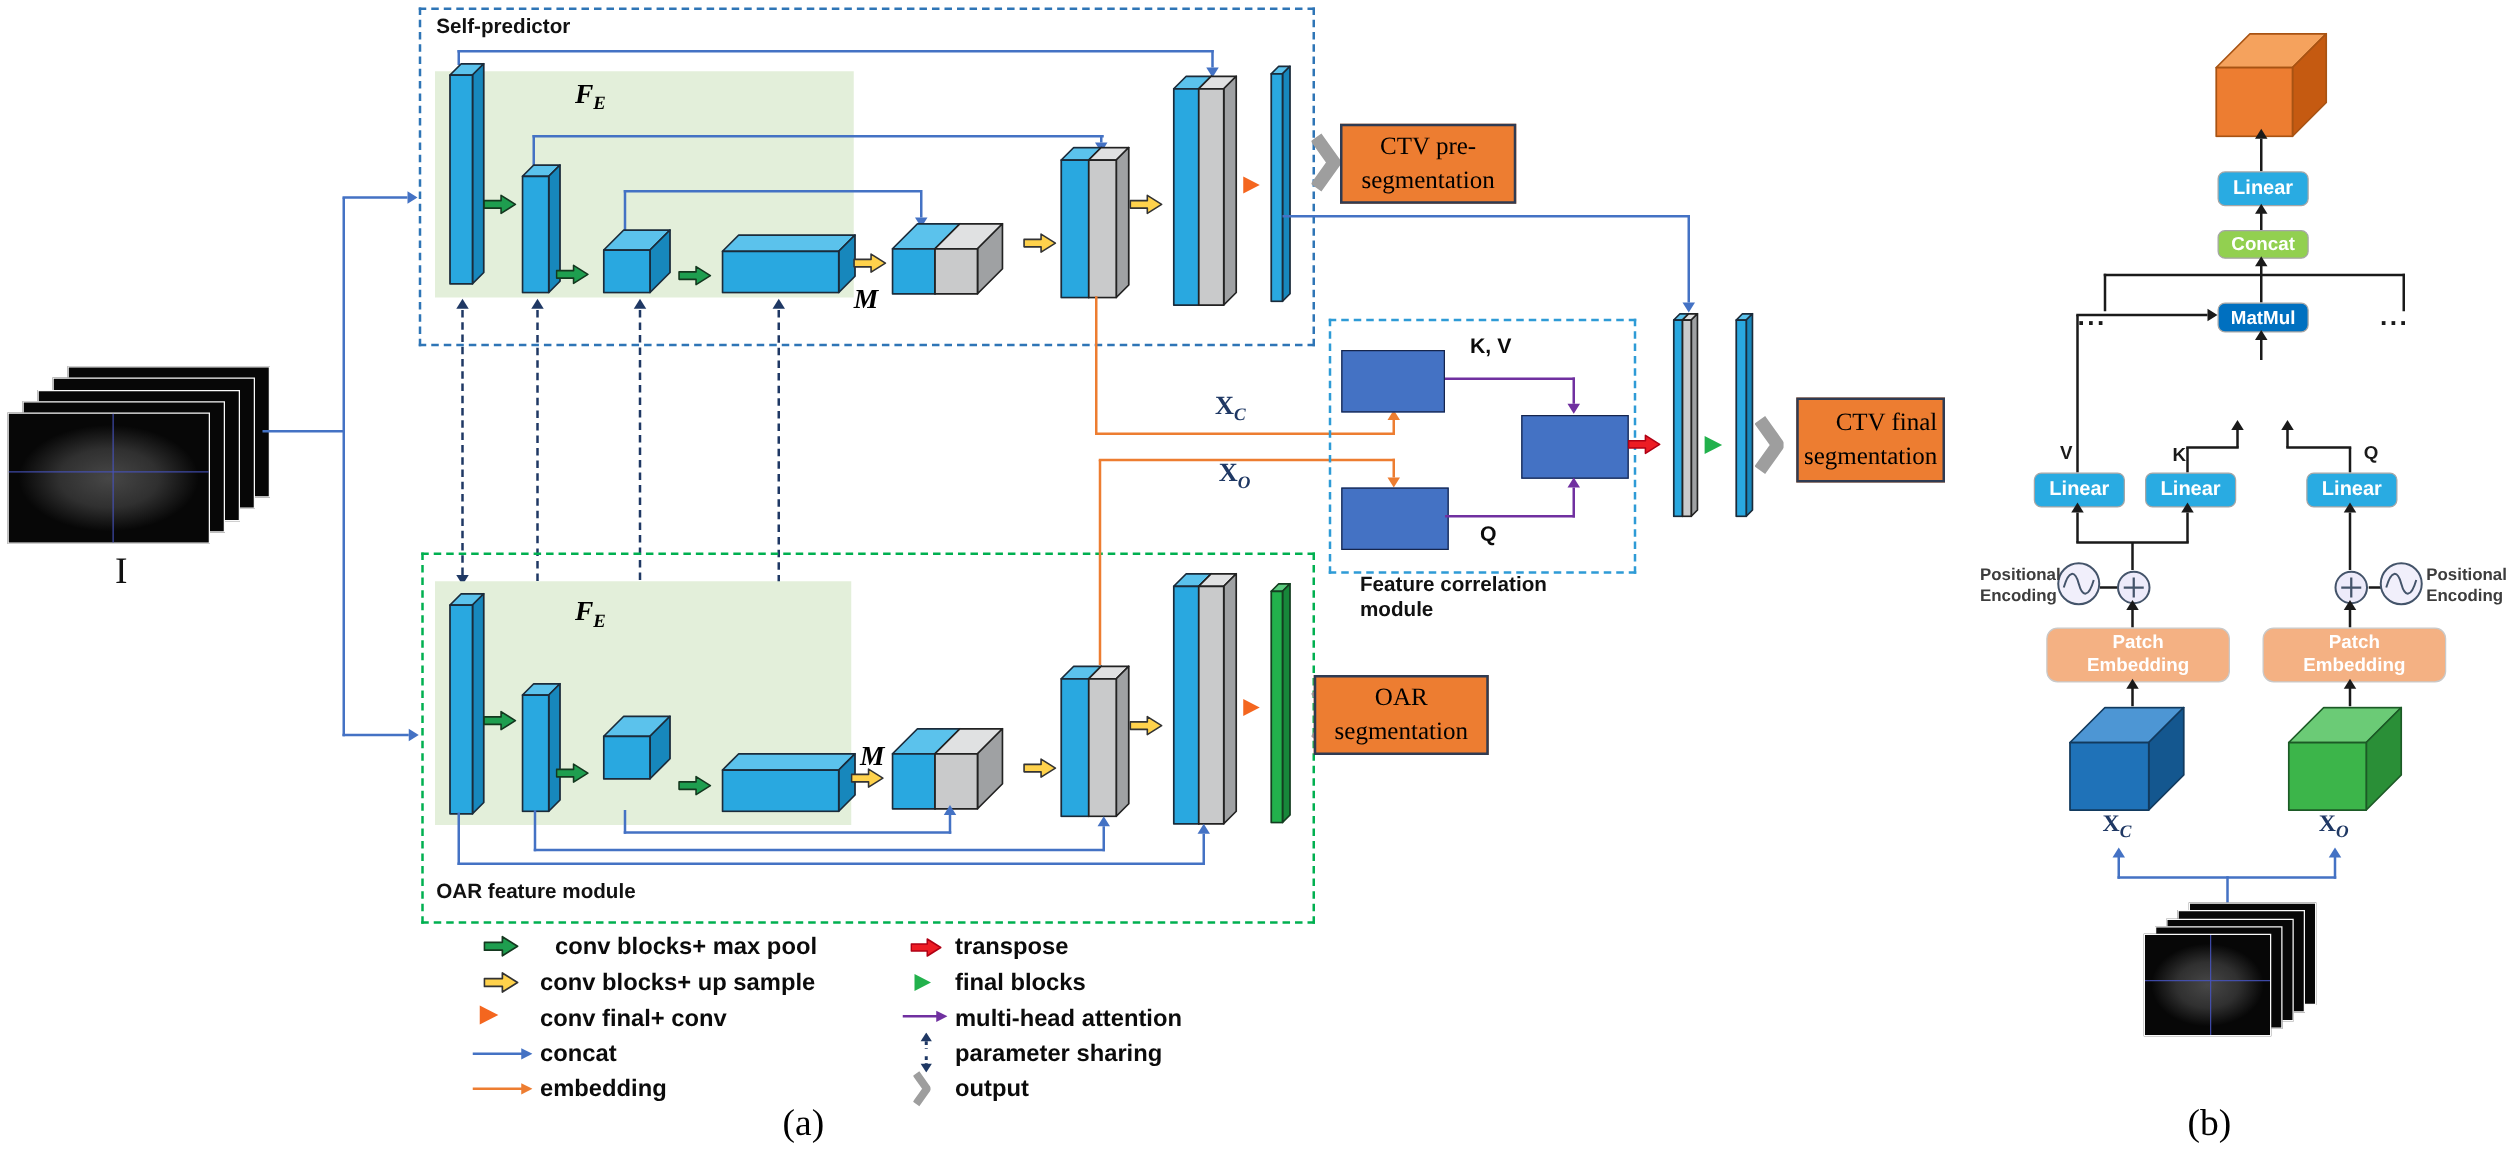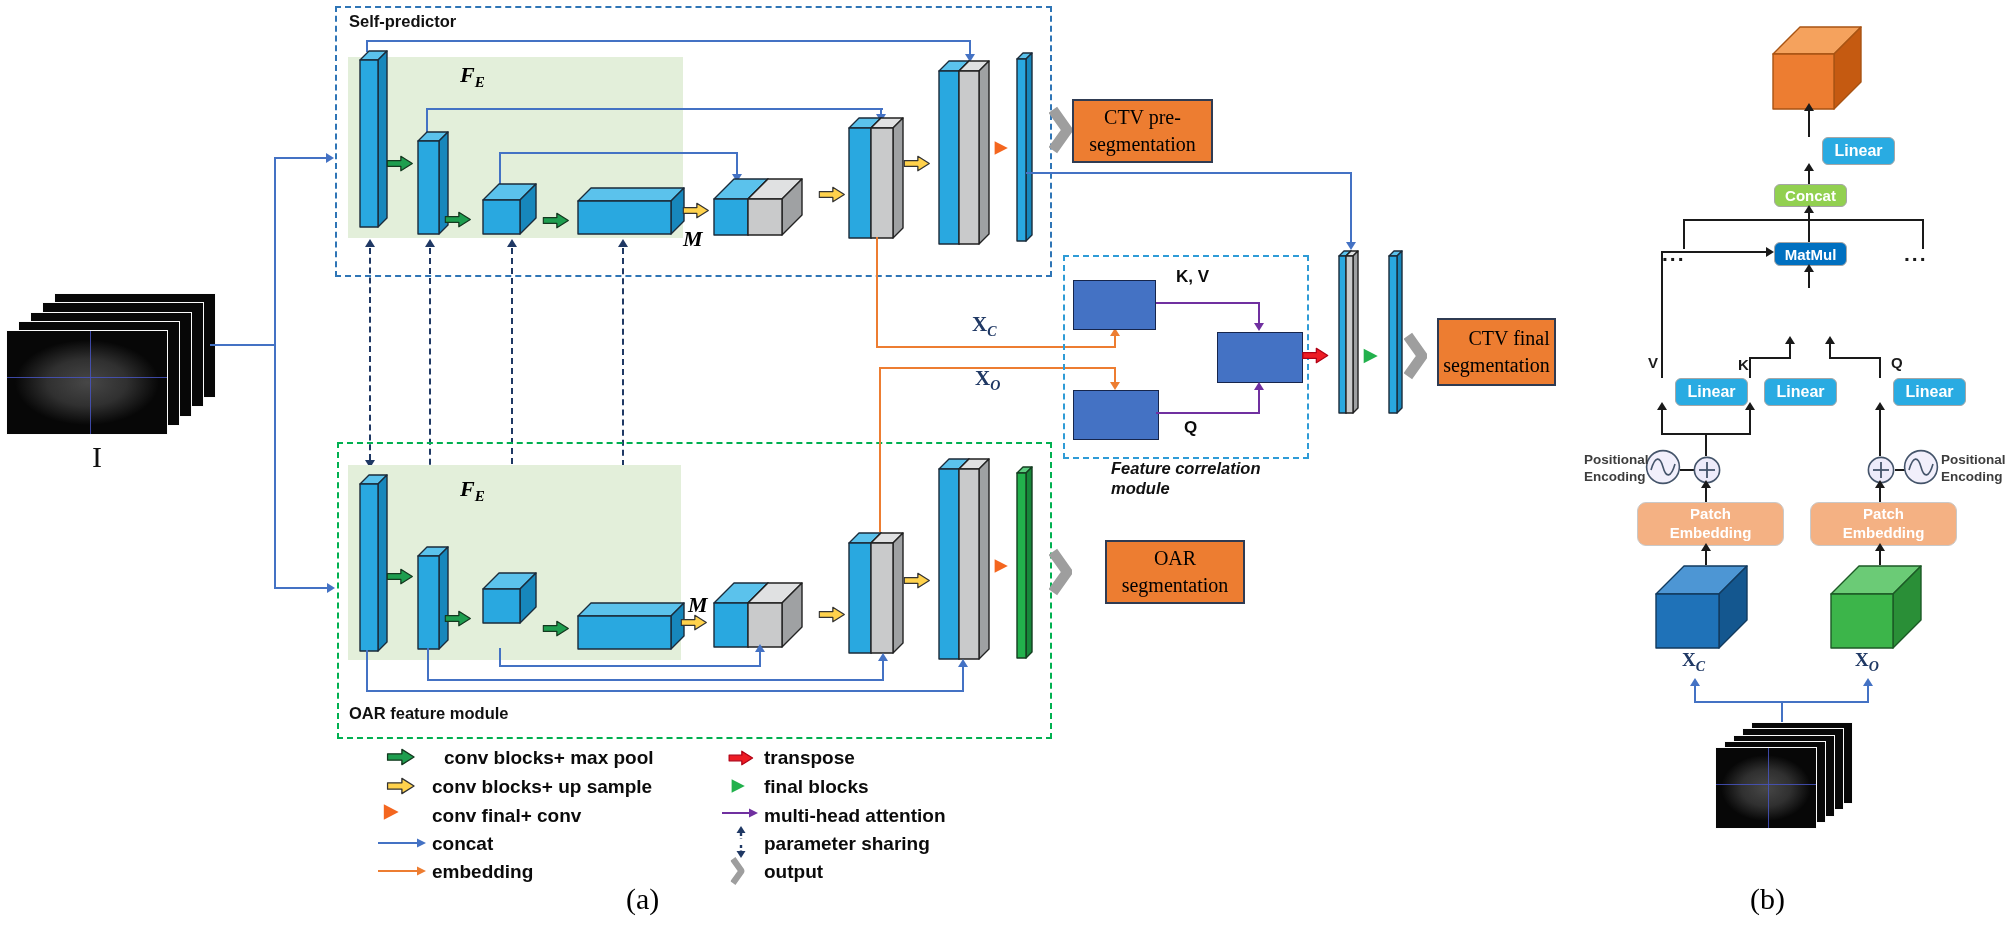"Linear" .linear { margin-left: 48px -> none }
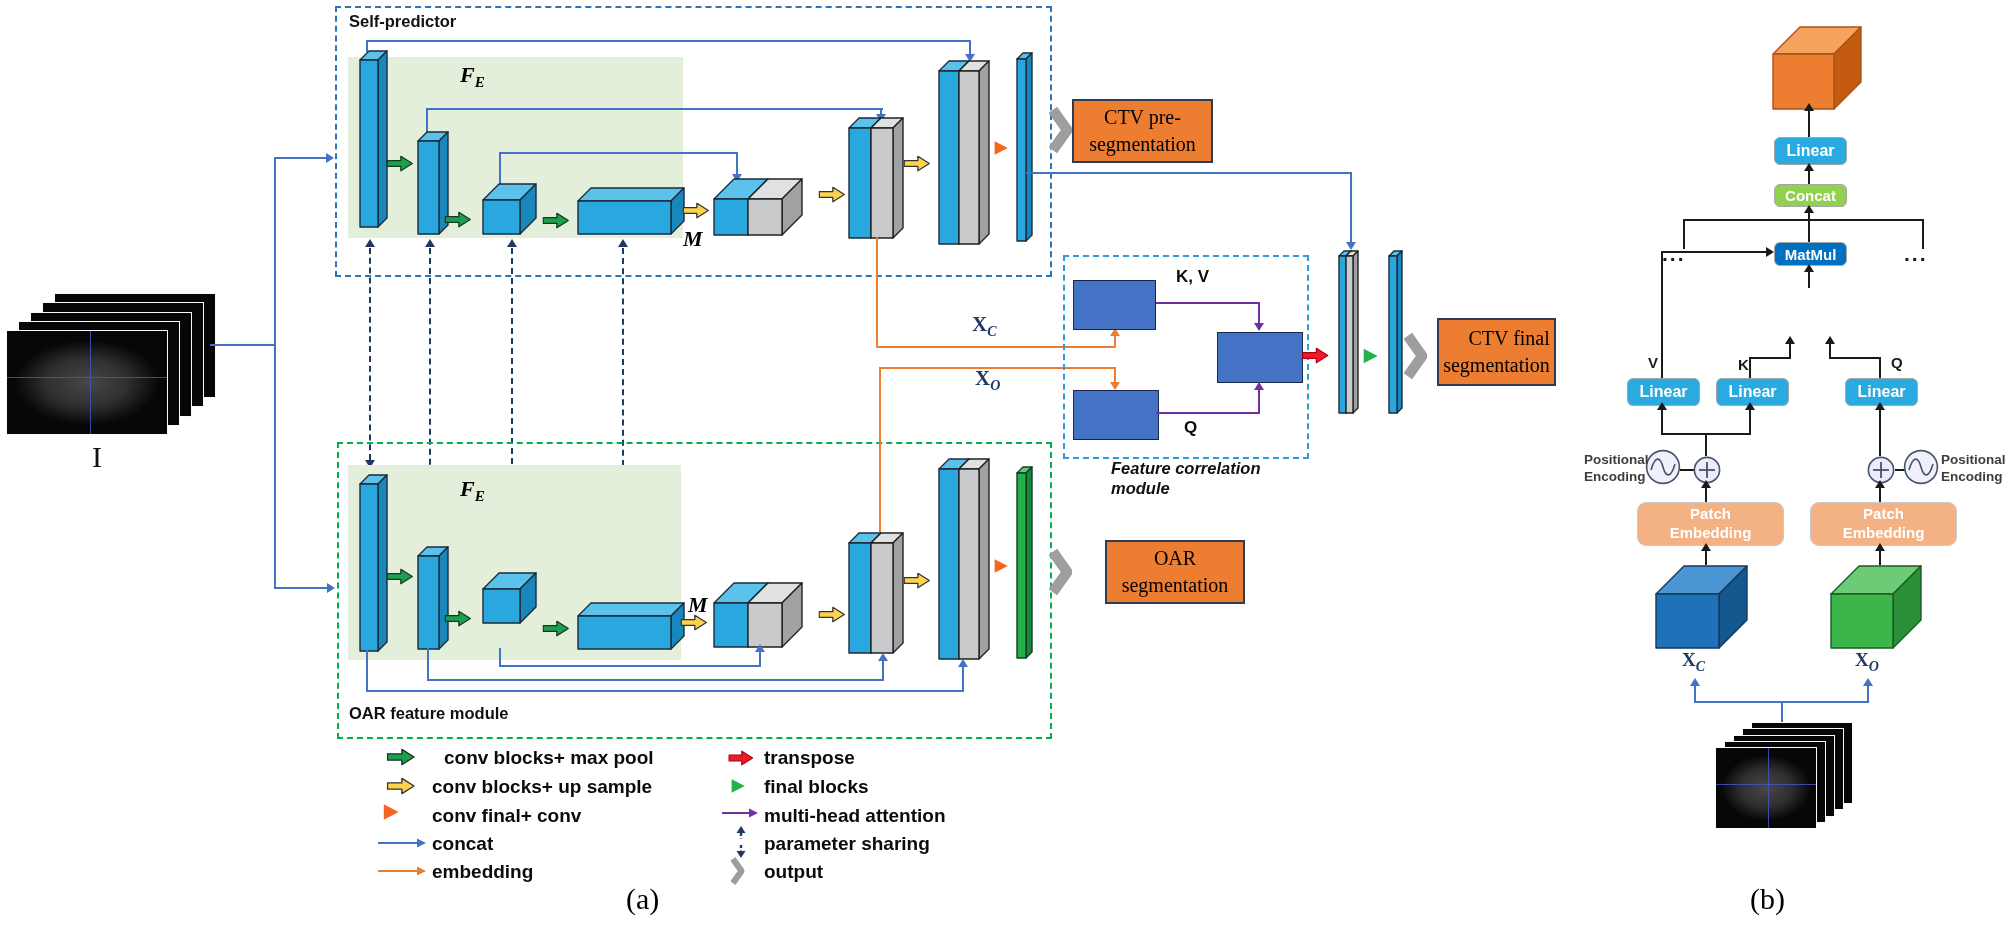"Feature correlation" div.modtitle { font-style: italic -> none; left: 1111px -> 1088px }
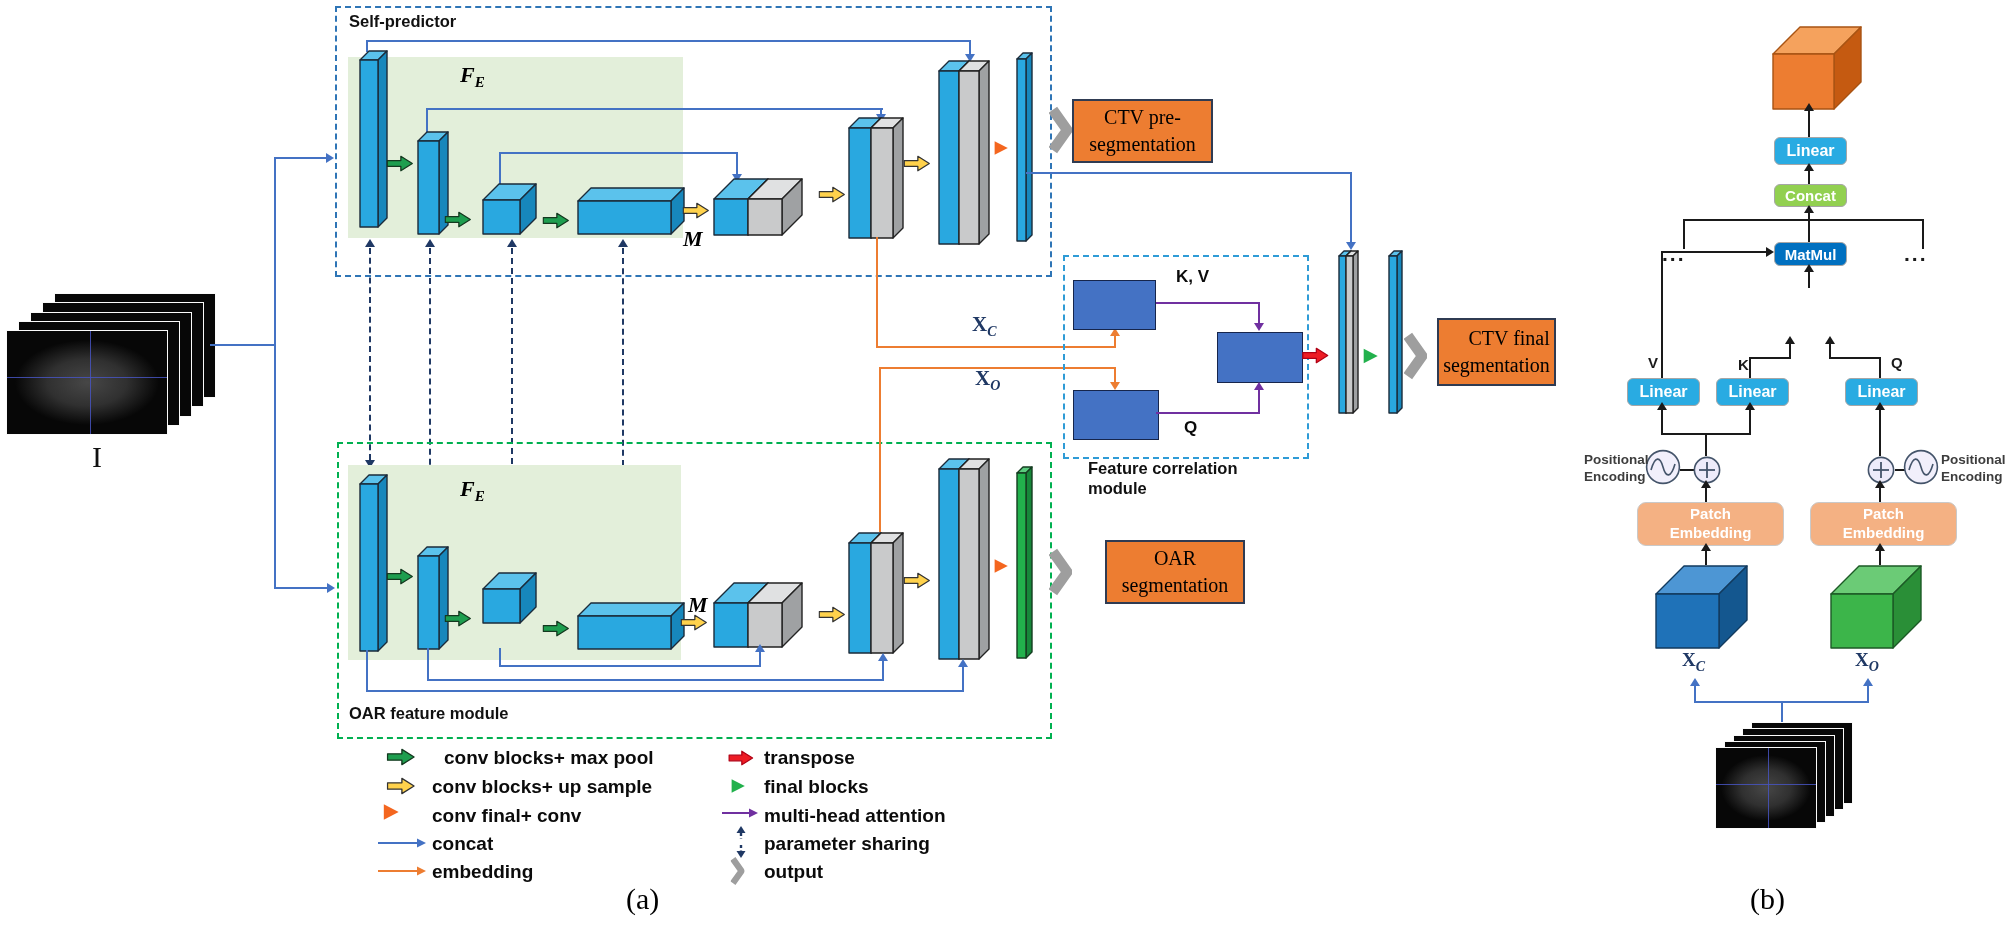"OAR" div.obox { left: 1105px -> 1051px }
